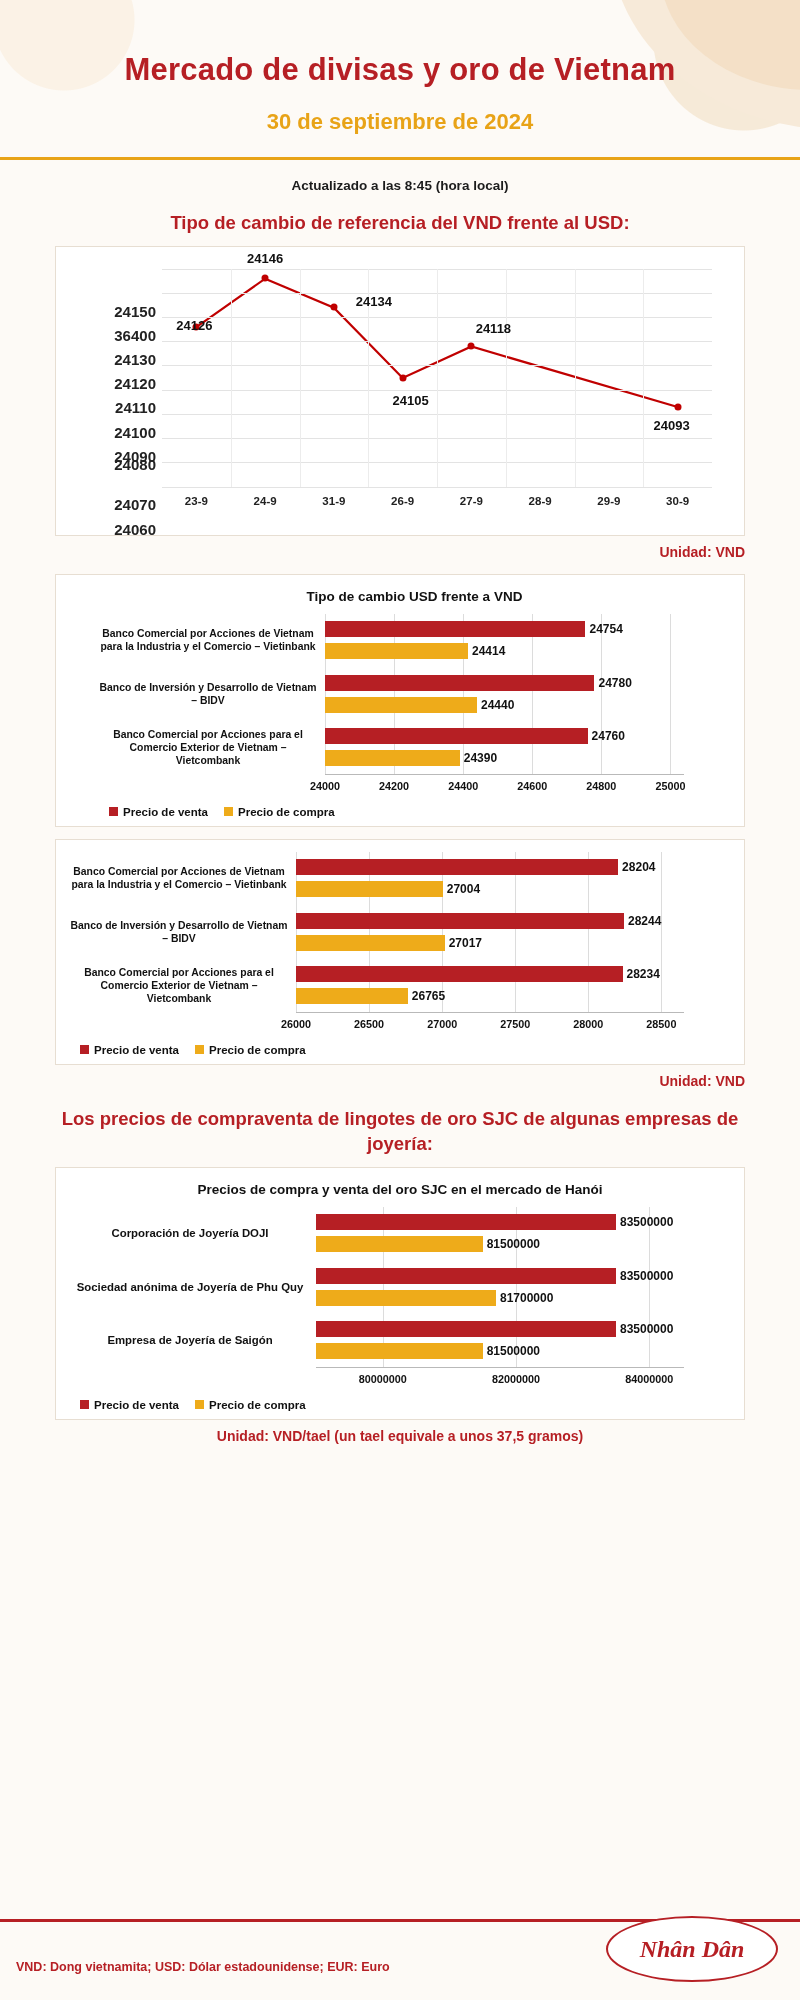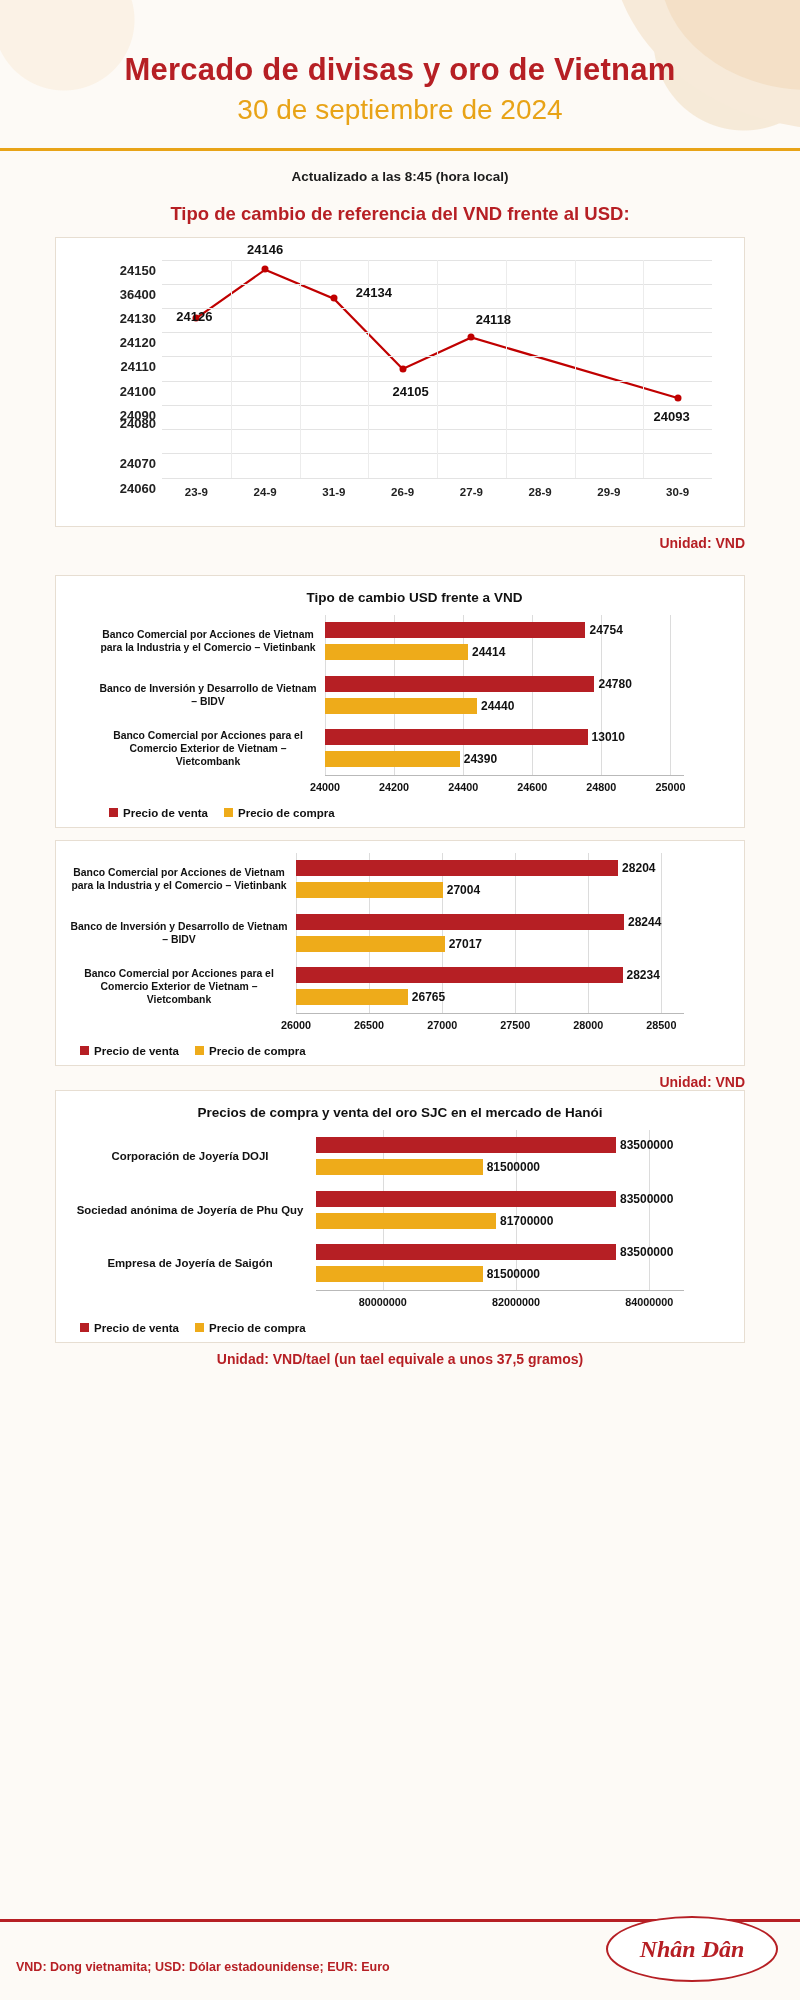"30 de septiembre de 2024" .subtitle { font-size: 28px -> 22px; font-weight: normal -> bold; margin-top: 6px -> 21px }
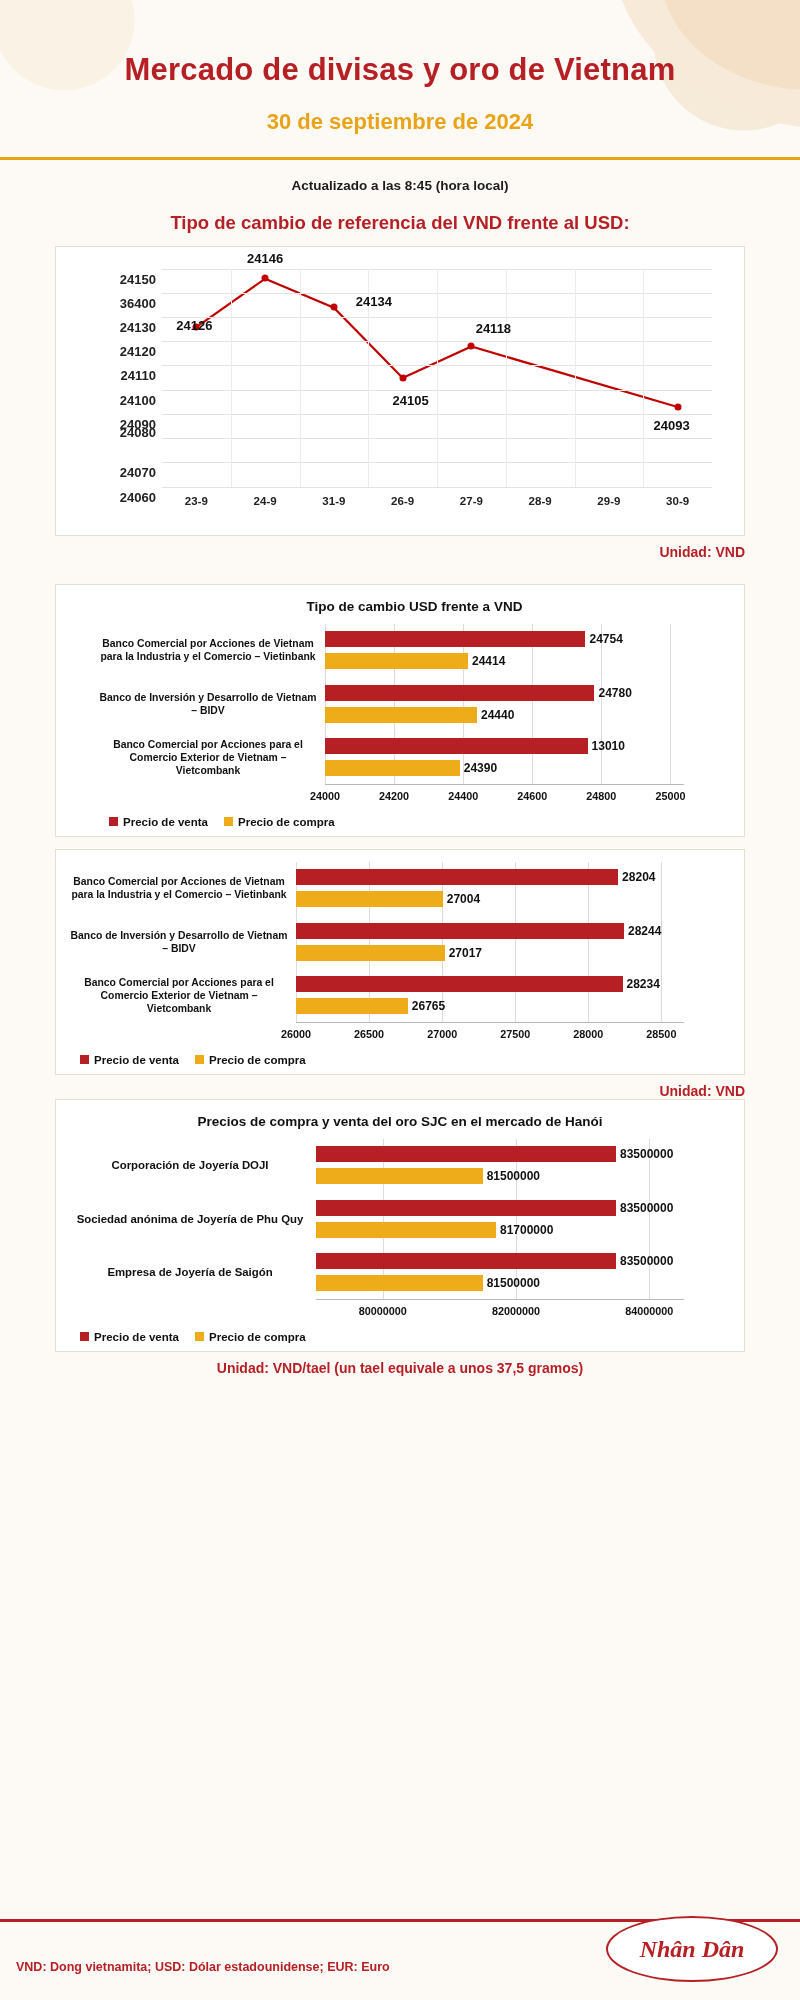"24150" .ln-ylabel { font-size: 13px -> 15px; margin-top: none -> 32px }
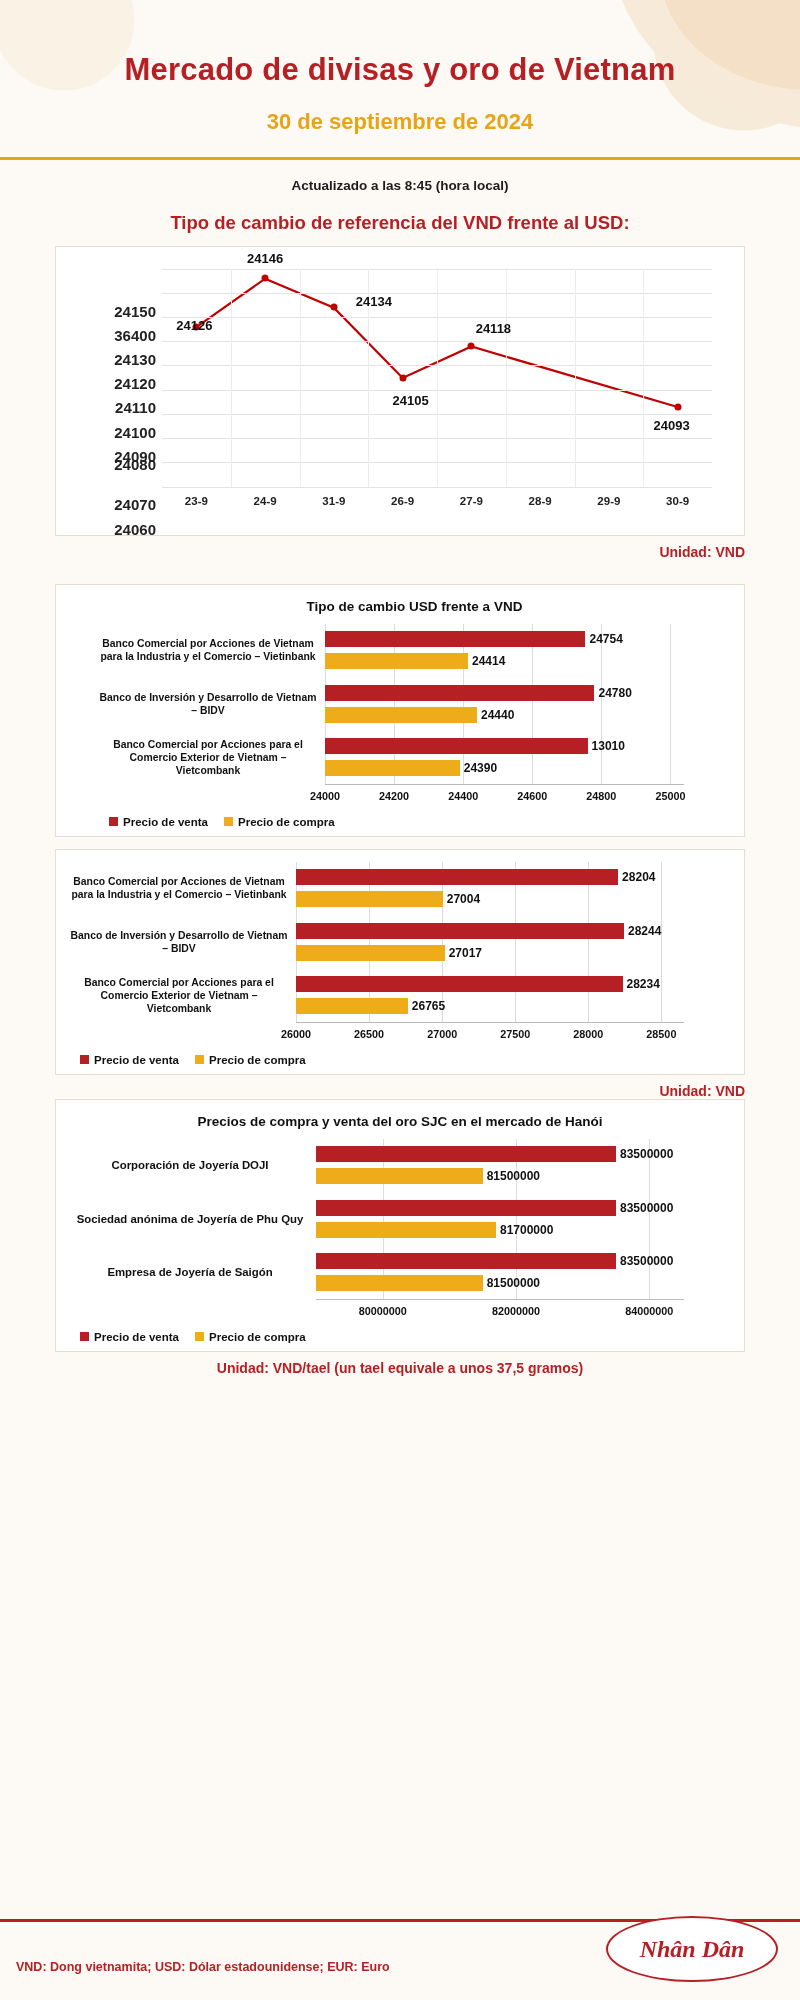"Tipo de cambio USD frente" div.card { margin-top: 24px -> 14px }
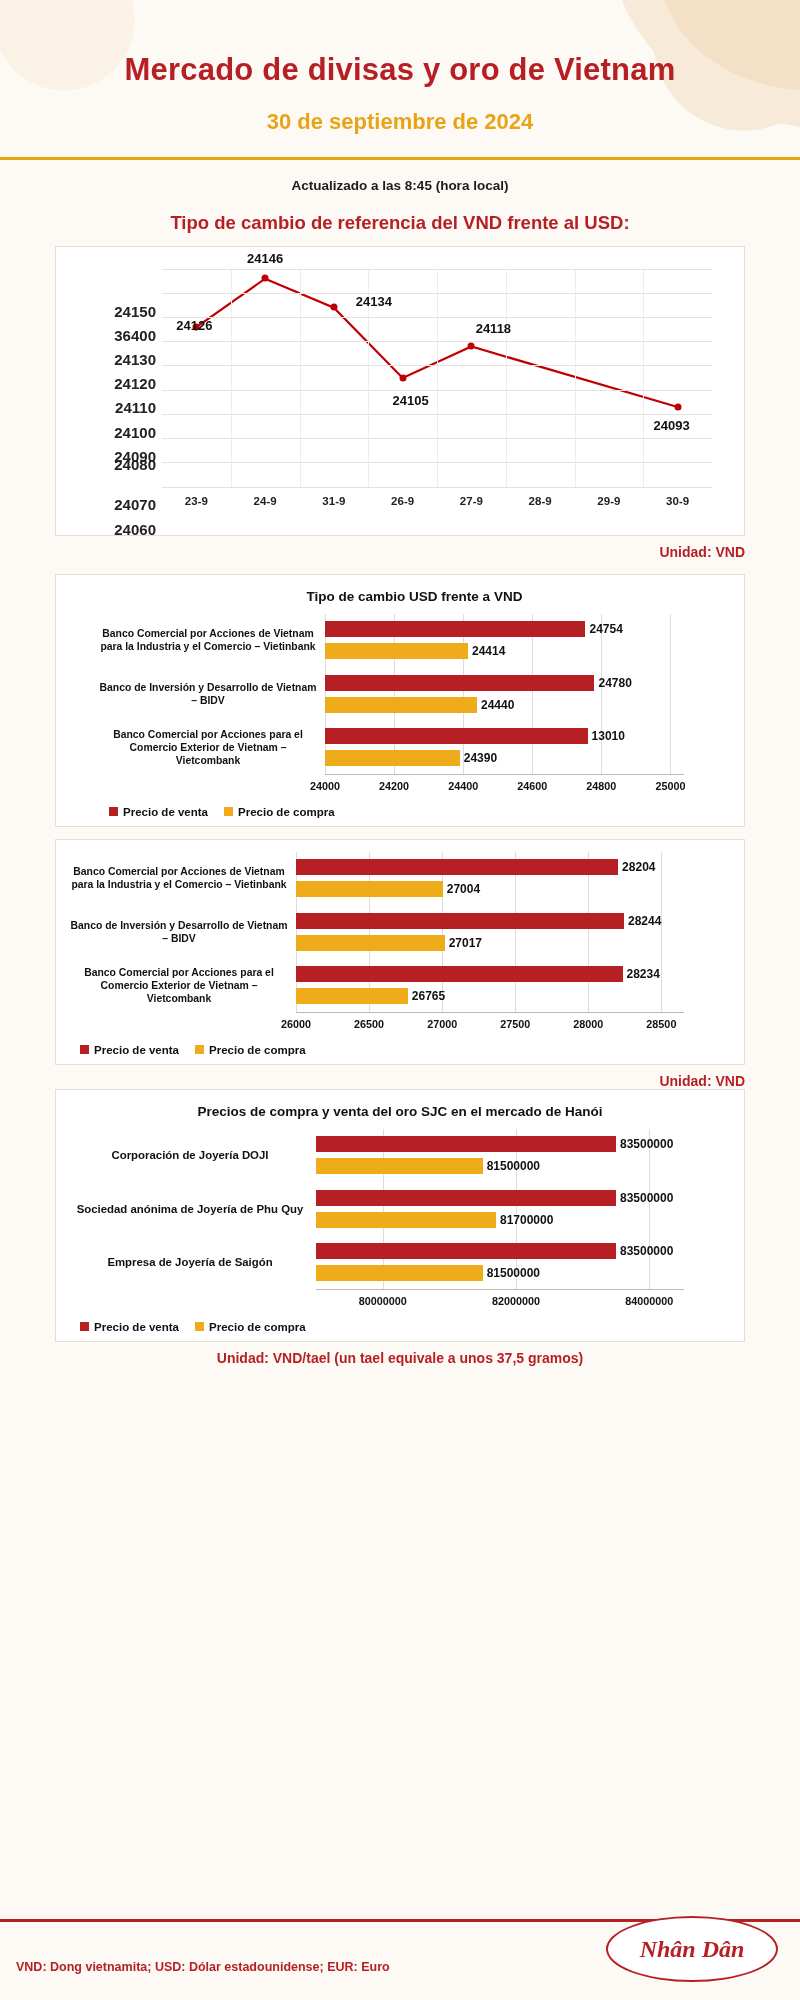"13010" div.bc-val { text: 13010 -> 24760 }
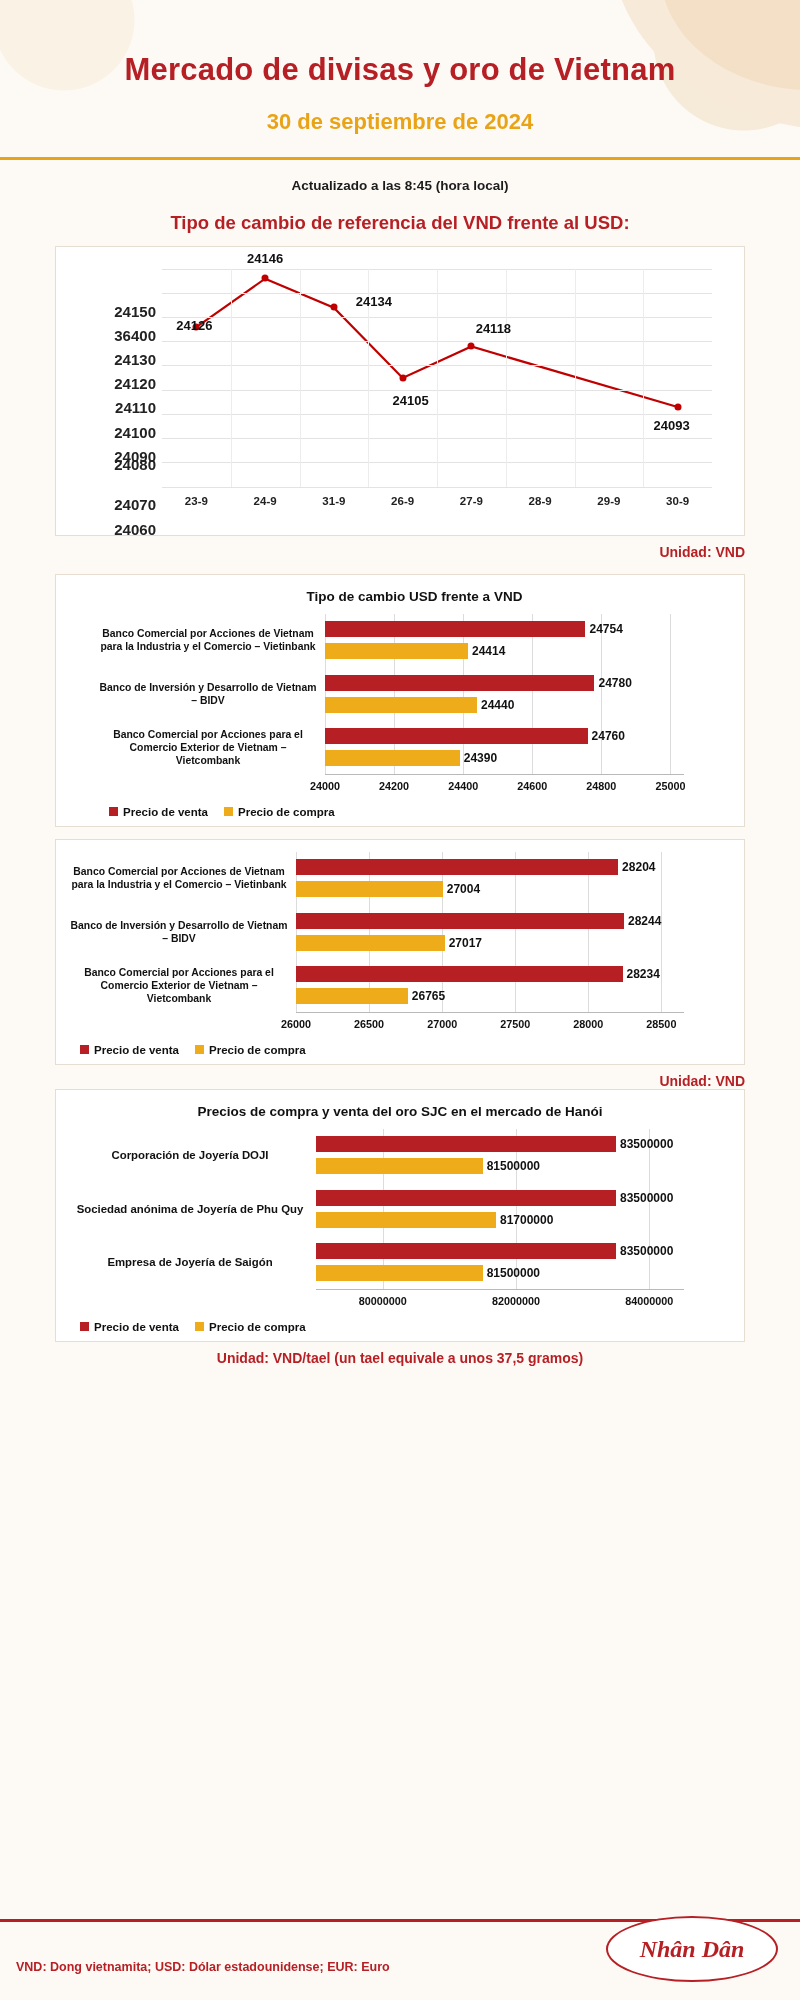"Los precios de compraventa de" div.section-head { html: none -> <div>Los precios de compraventa de lingotes de oro SJC de algunas empresas de joyería:</div> }
